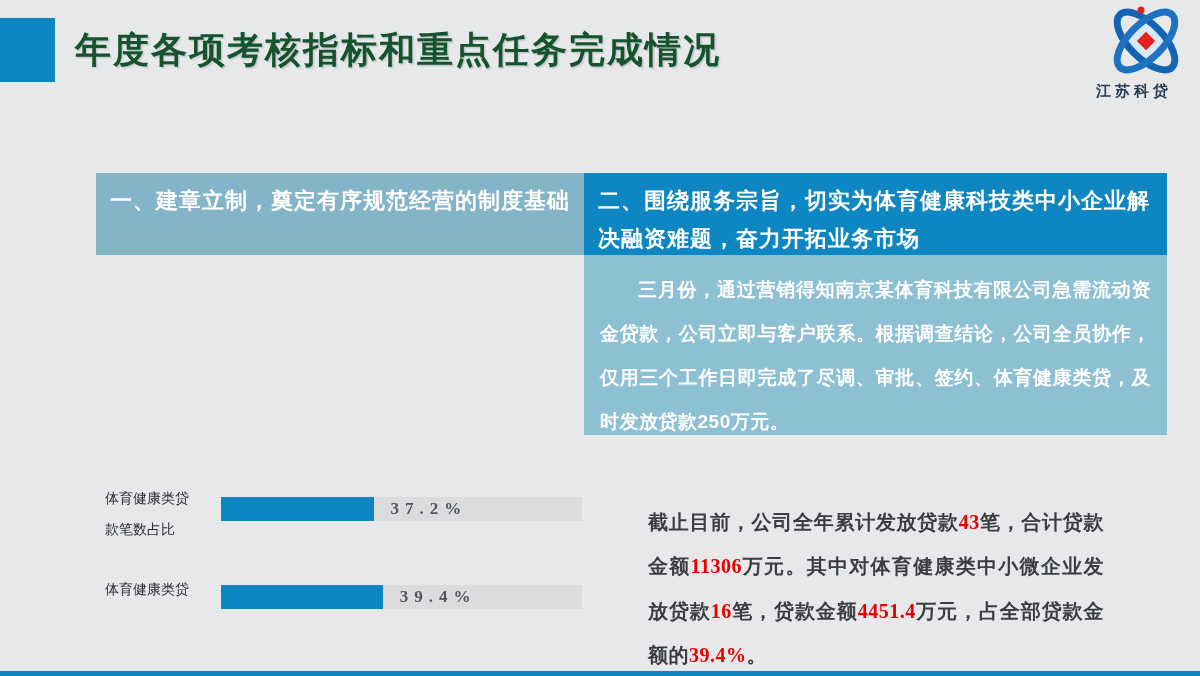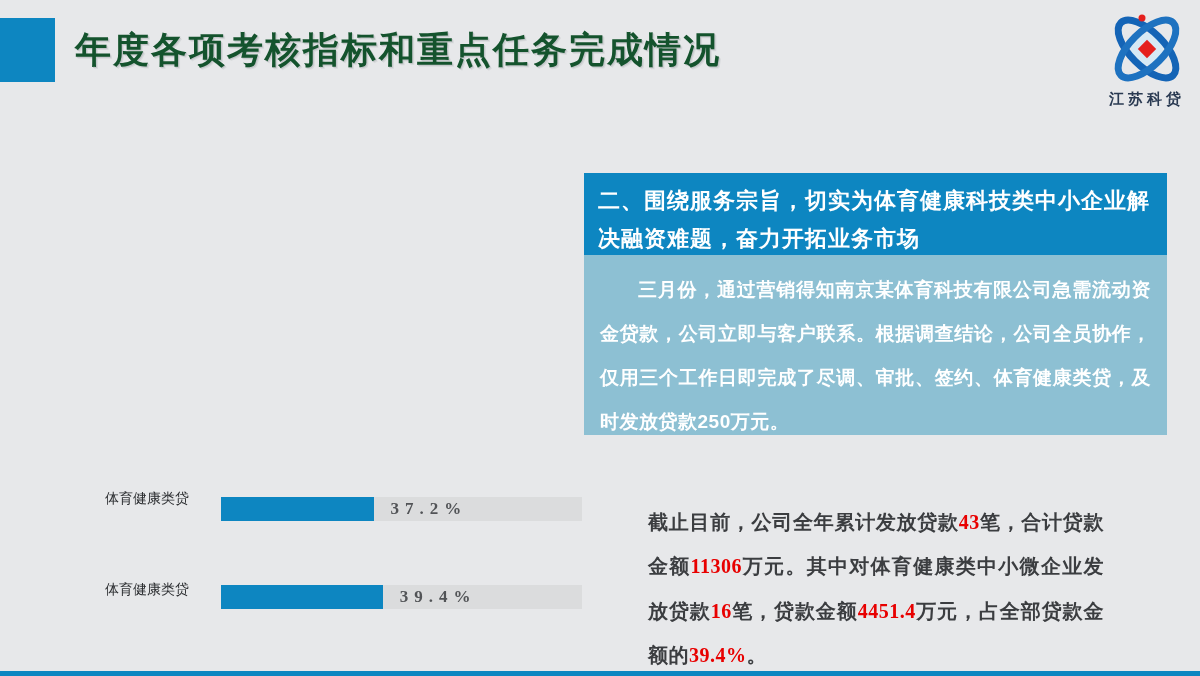"江苏科贷" .logo { text-align: center -> none; top: 12px -> 4px }
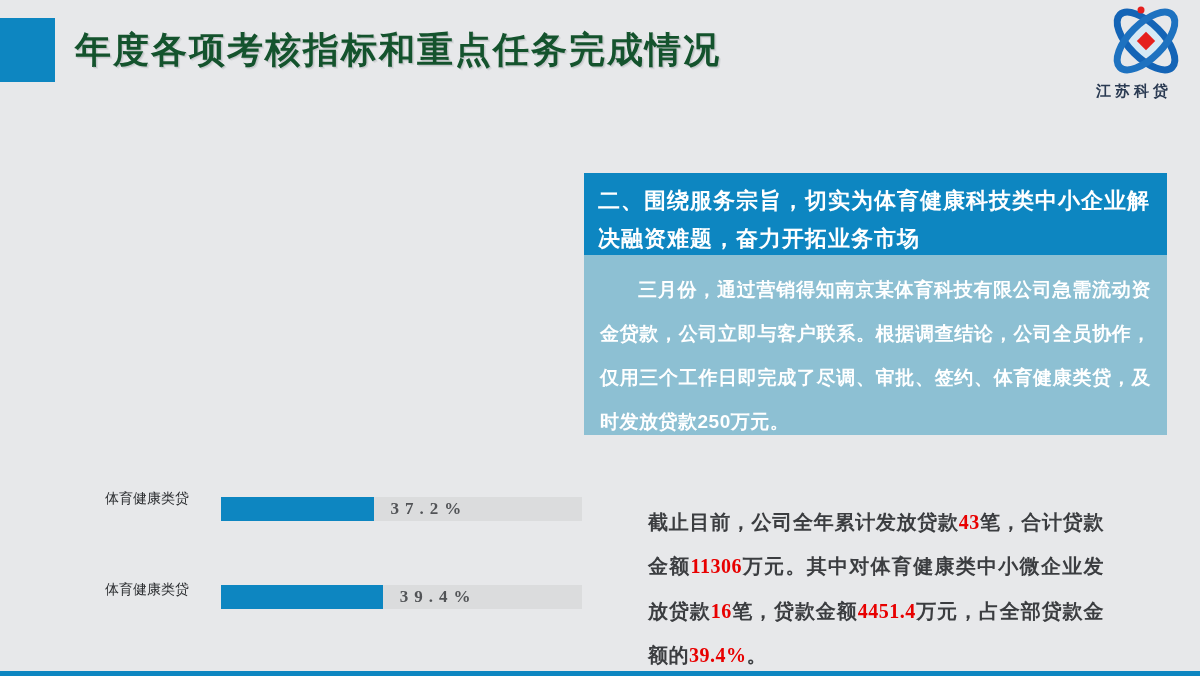"一、建章立制，奠定有序规范经营的制度基础" div.section-header { html: none -> <div>一、建章立制，奠定有序规范经营的制度基础</div> }
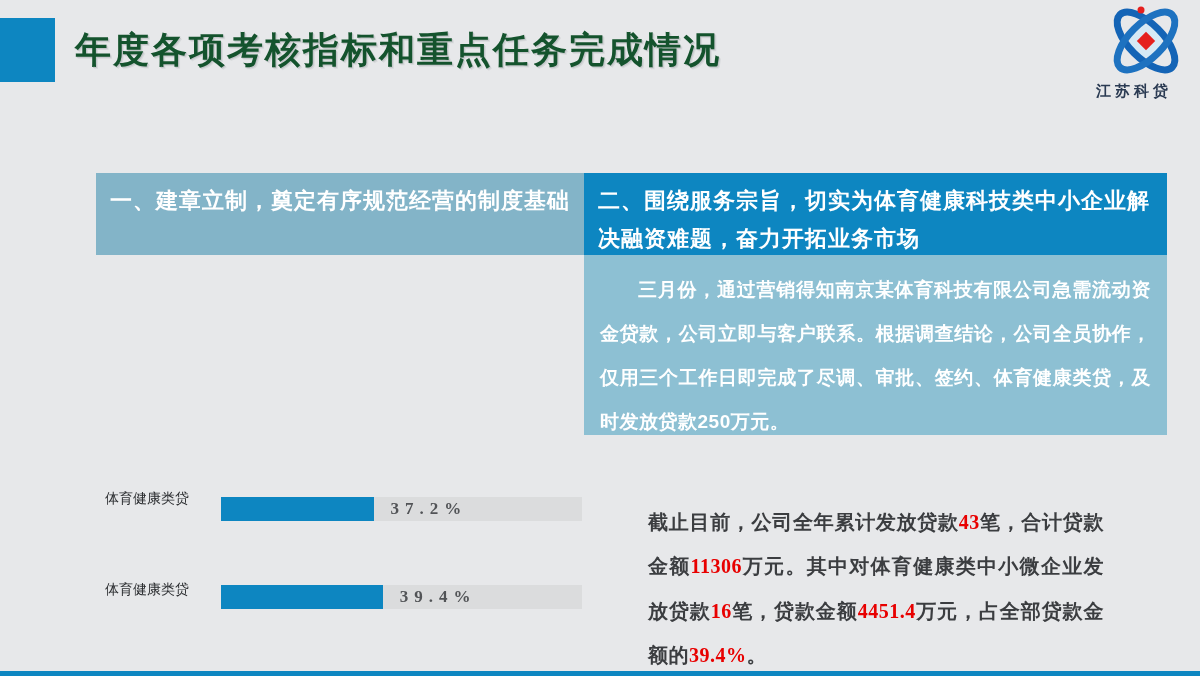"款笔数占比" div { html: none -> <div>款笔数占比</div> }
